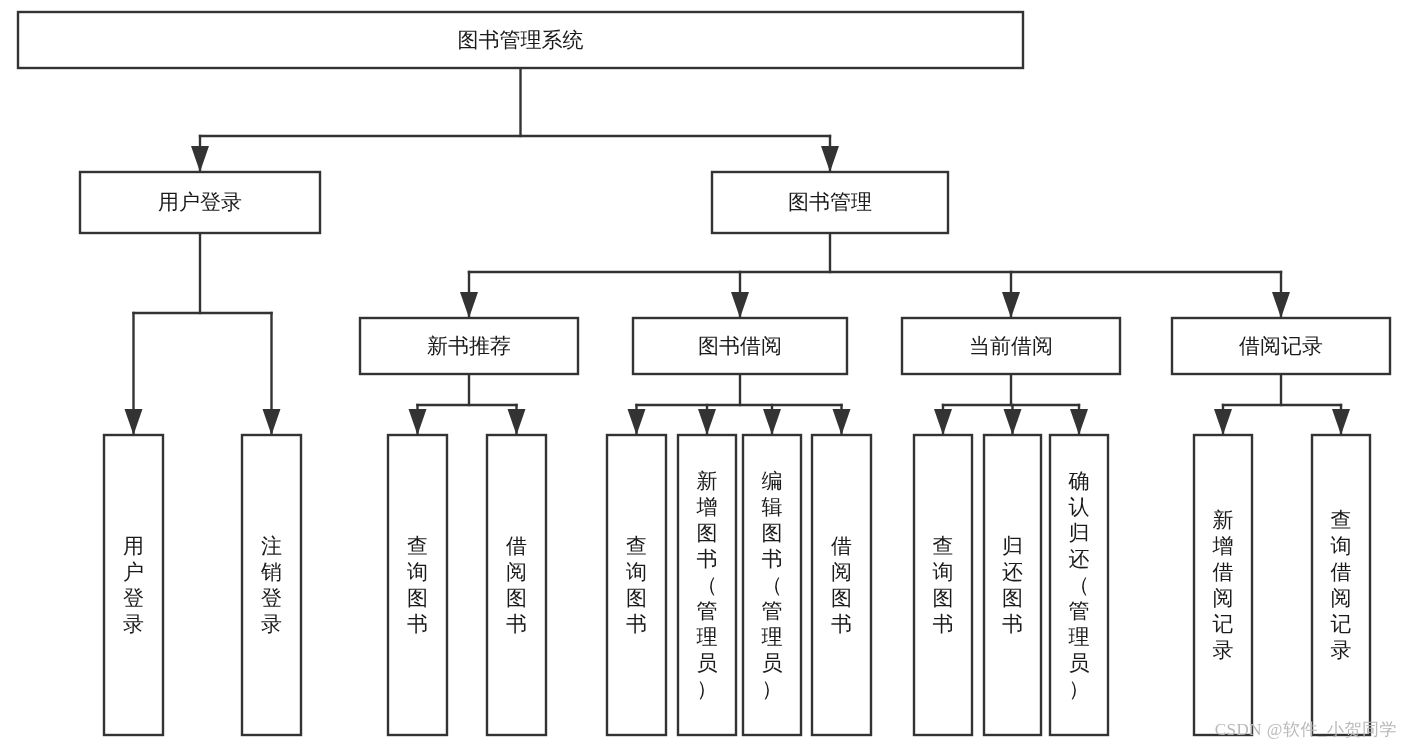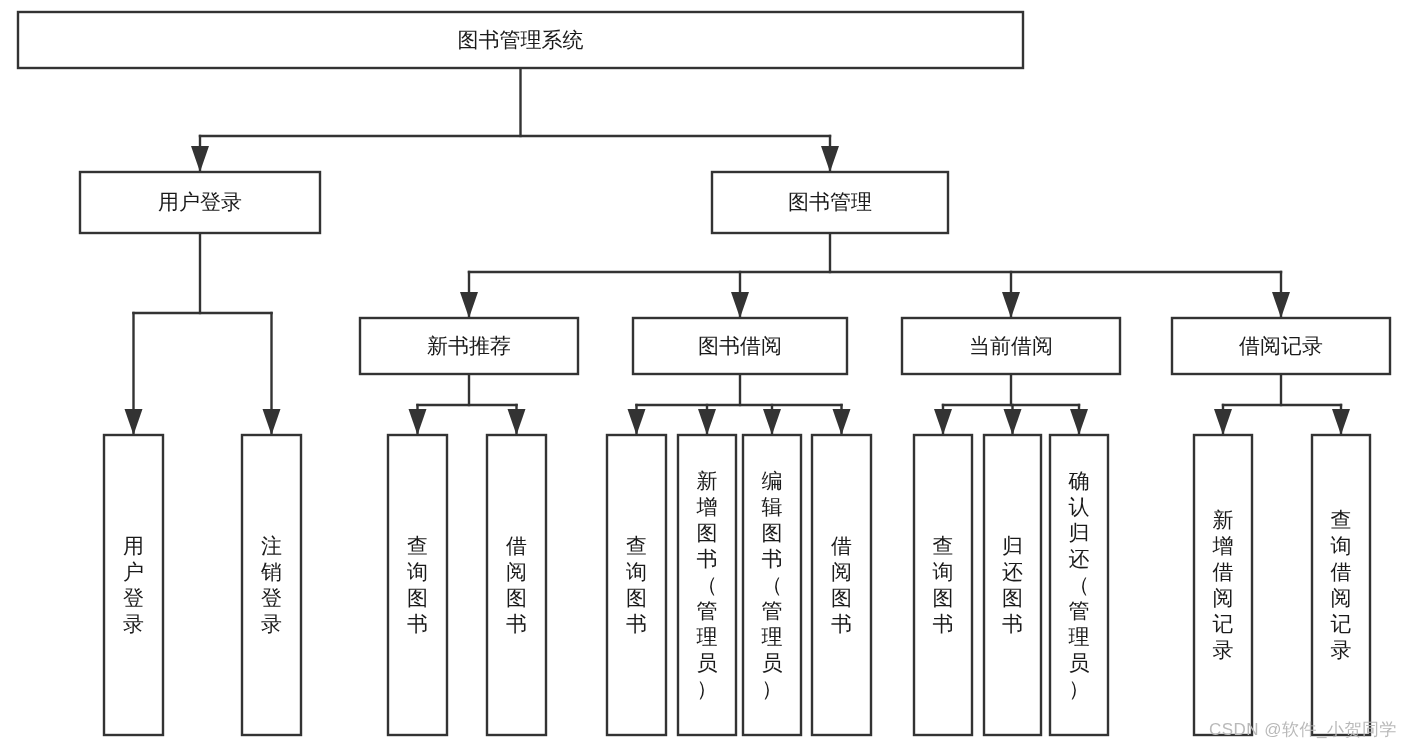"CSDN @软件_小贺同学" .watermark { font-family: Liberation Sans, sans-serif -> Liberation Serif, serif }
